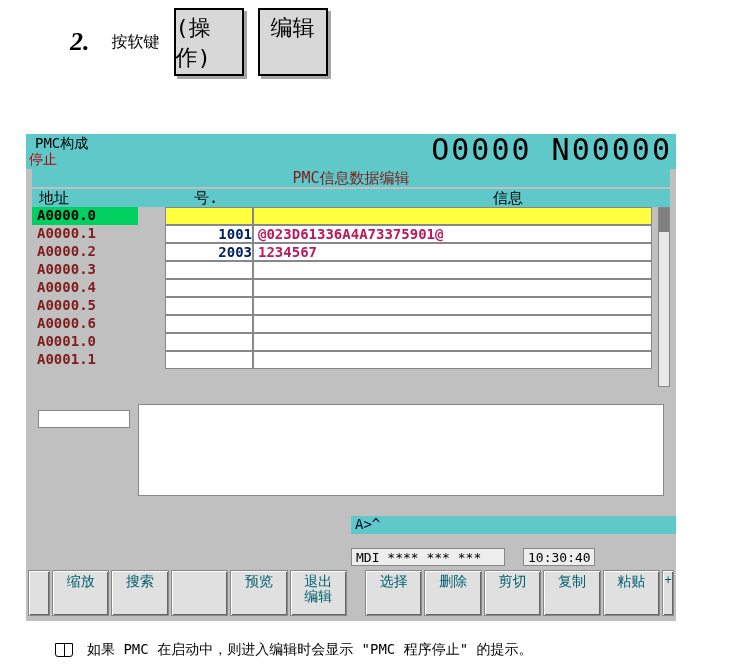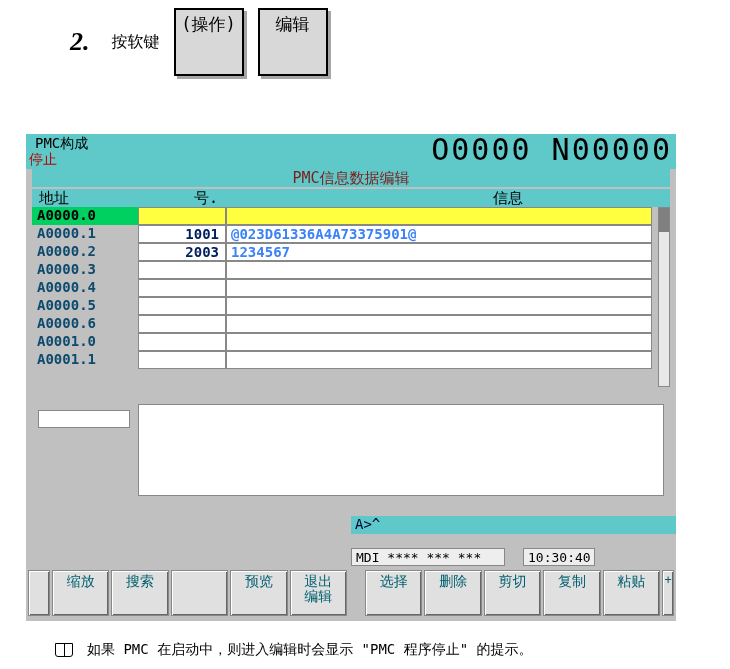"(操作)" .softkey-btn { font-size: 17px -> 22px }
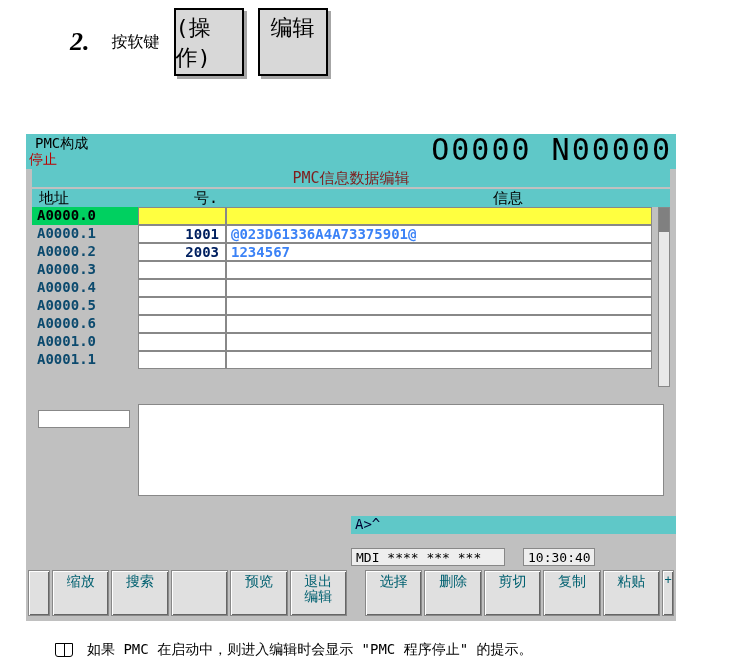"A0000.1" .cell-addr { color: #0c4a6e -> #7f1d1d }
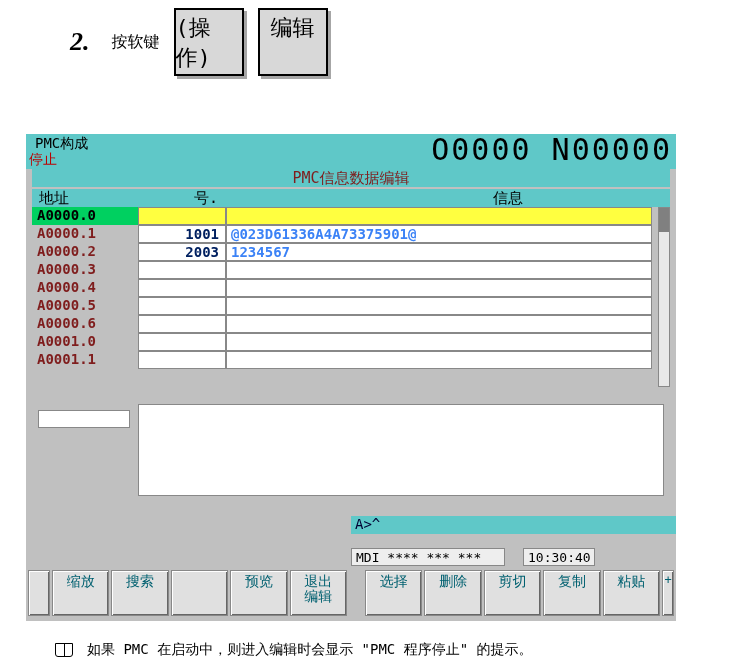"1001" .cell-no { margin-left: none -> 27px; padding-right: 6px -> 0 }
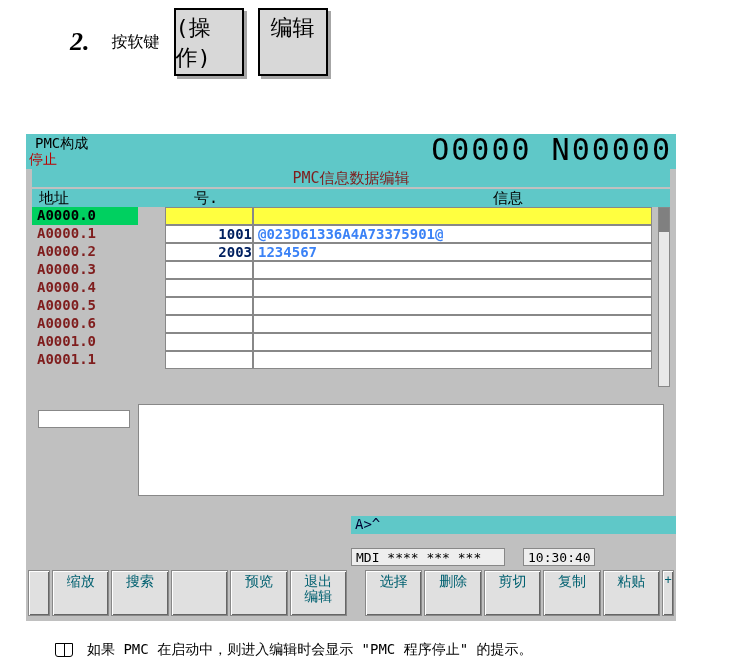"@023D61336A4A73375901@" .cell-info { color: #3b82f6 -> #be185d }
